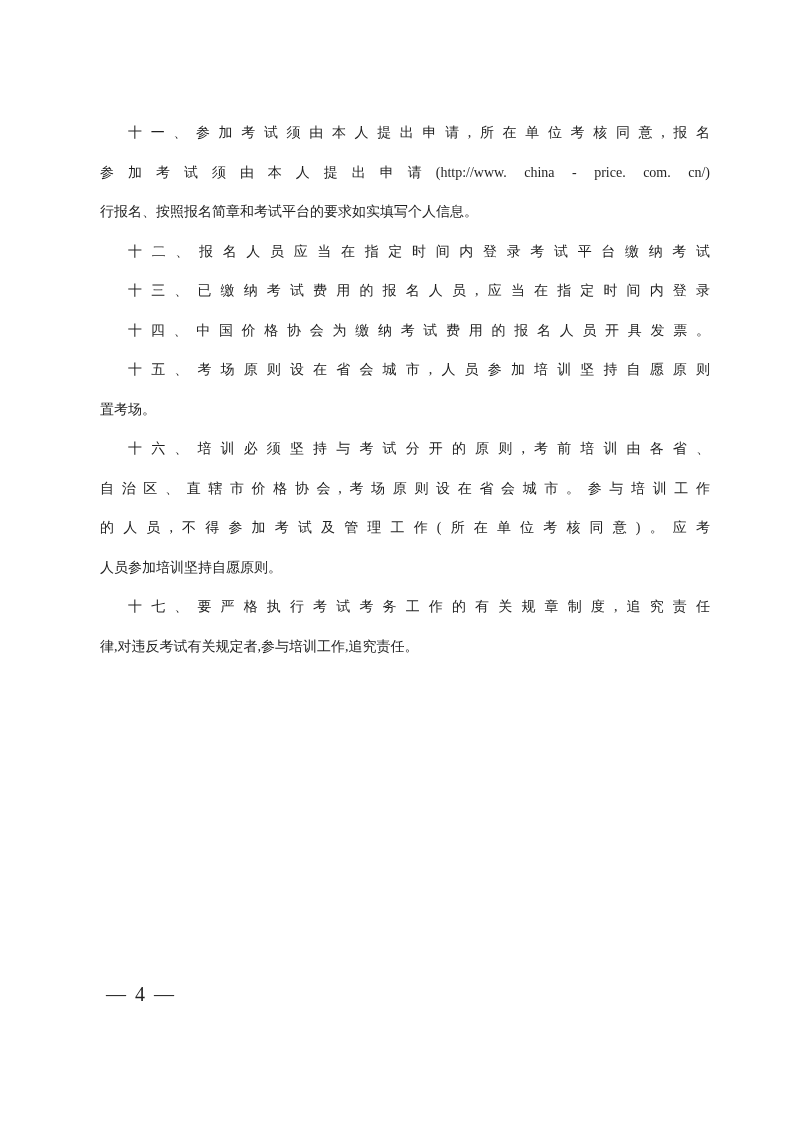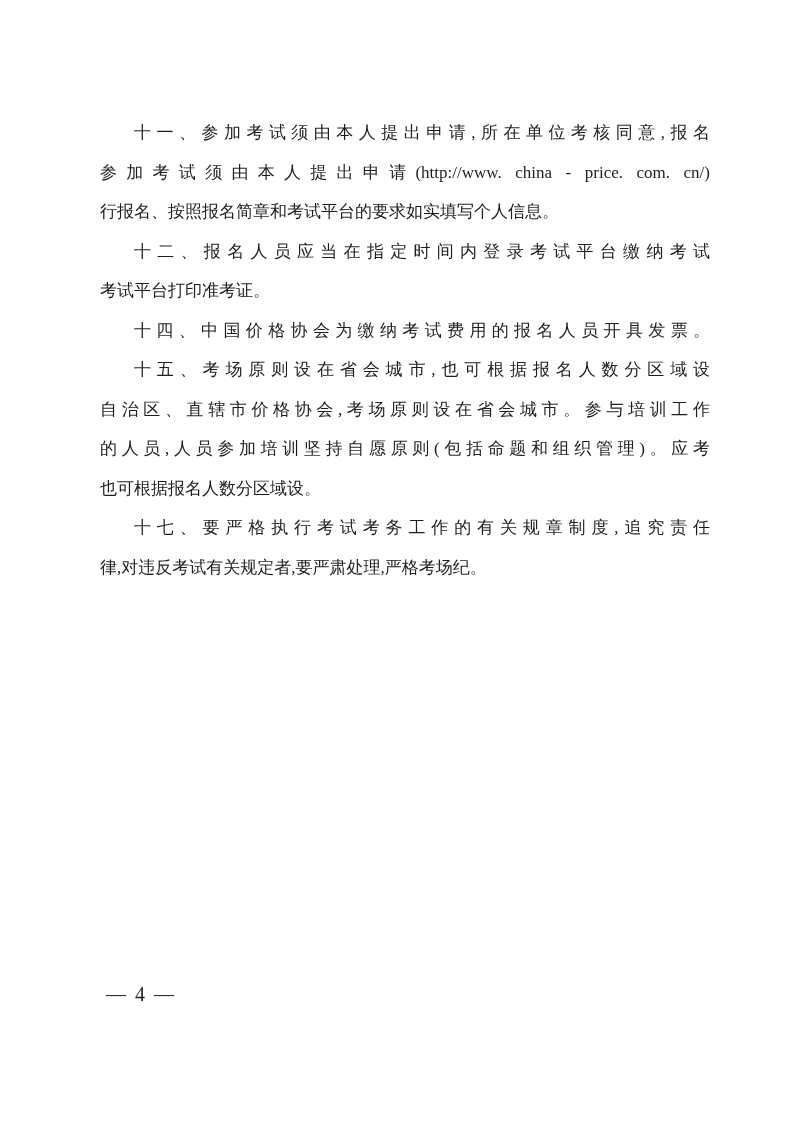"十一、参加考试须由本人提出申请,所在单位考核同意,报名" .line { font-size: 17px -> 14px }
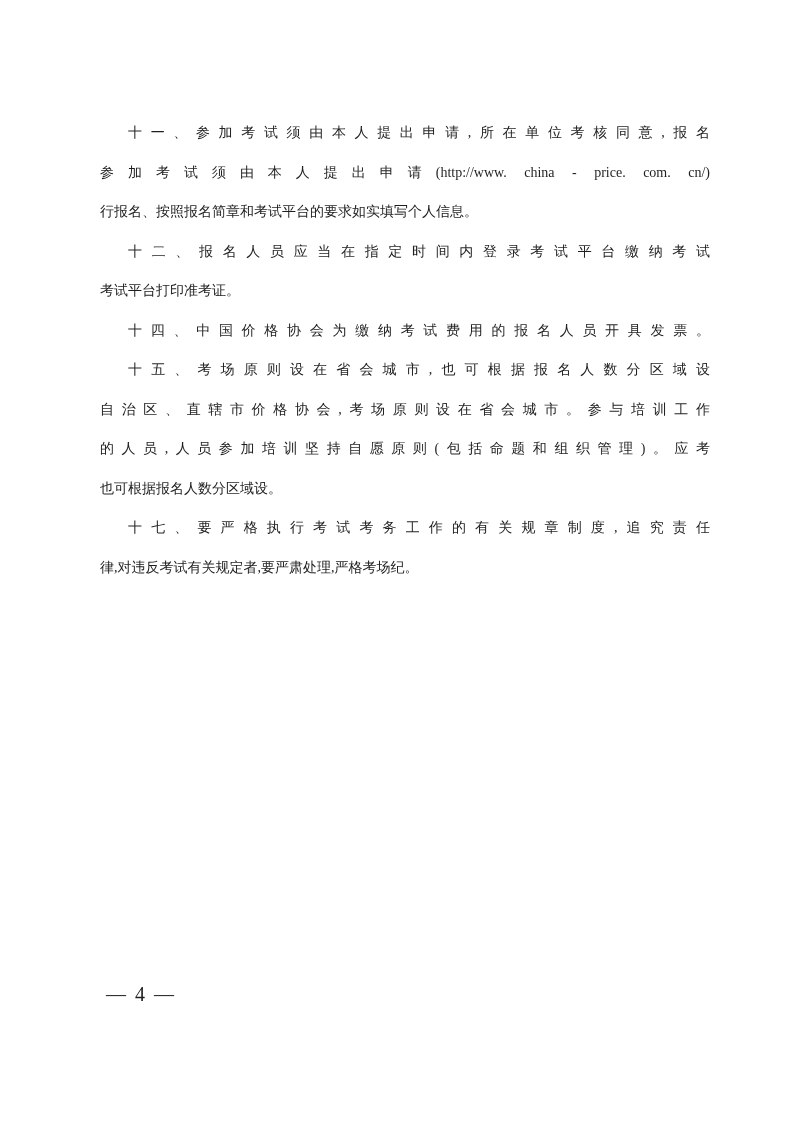"十三、已缴纳考试费用的报名人员,应当在指定时间内登录" p.line { html: none -> <p>十三、已缴纳考试费用的报名人员,应当在指定时间内登录</p> }
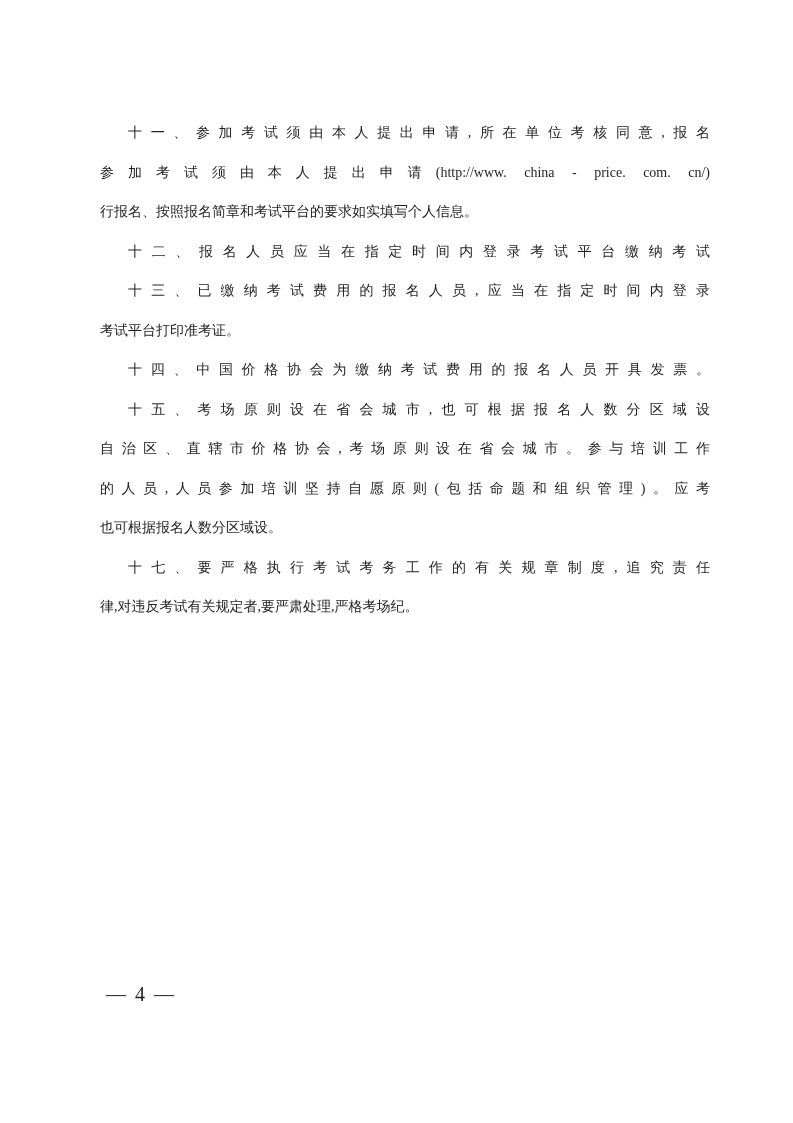"考试平台打印准考证。" p.line { html: <p>考试平台打印准考证。</p> -> none }
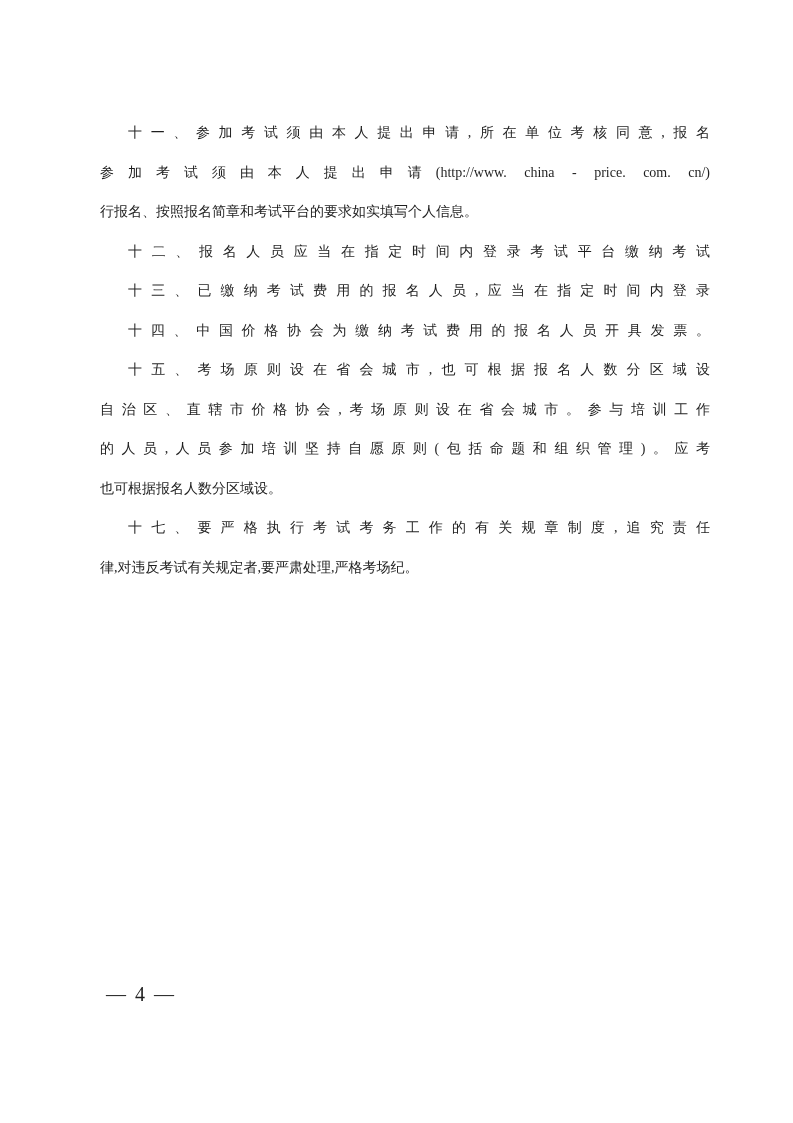"十五、考场原则设在省会城市,也可根据报名人数分区域设" p.line { text: ,也可根据报名人数分区域设 -> ,人员参加培训坚持自愿原则 }
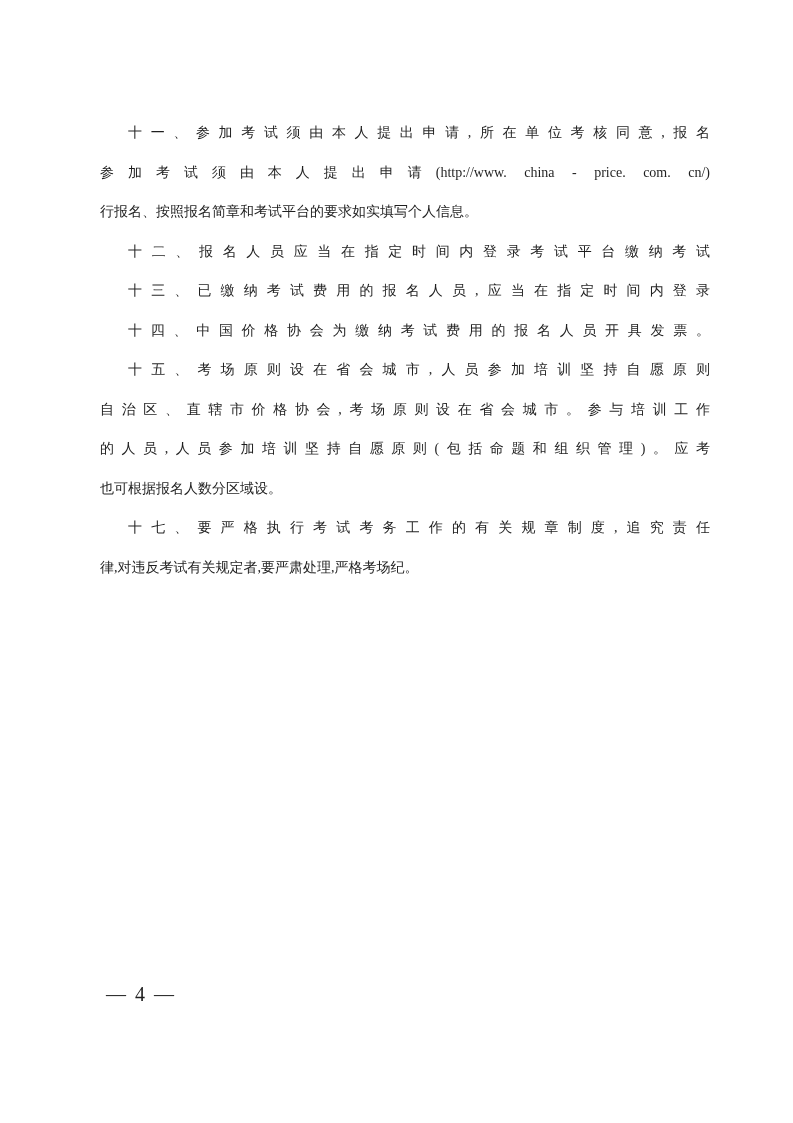"置考场。" p.line { html: none -> <p>置考场。</p> }
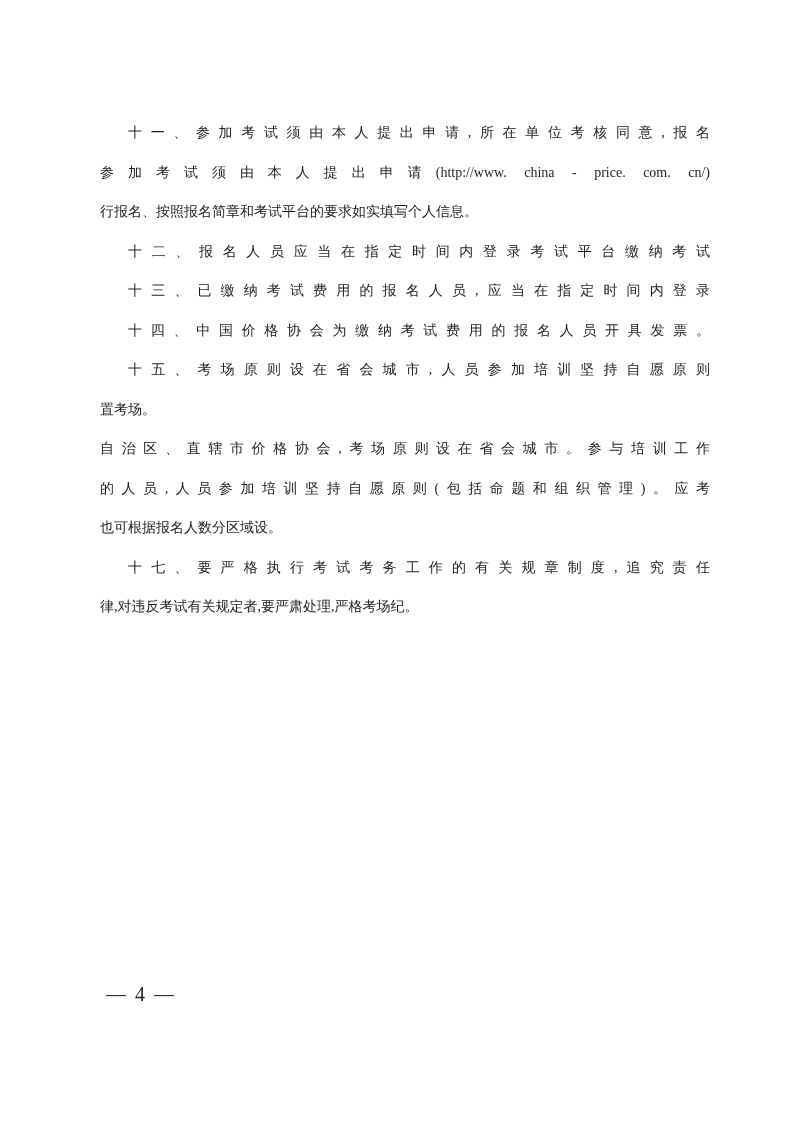"十六、培训必须坚持与考试分开的原则,考前培训由各省、" p.line { html: none -> <p>十六、培训必须坚持与考试分开的原则,考前培训由各省、</p> }
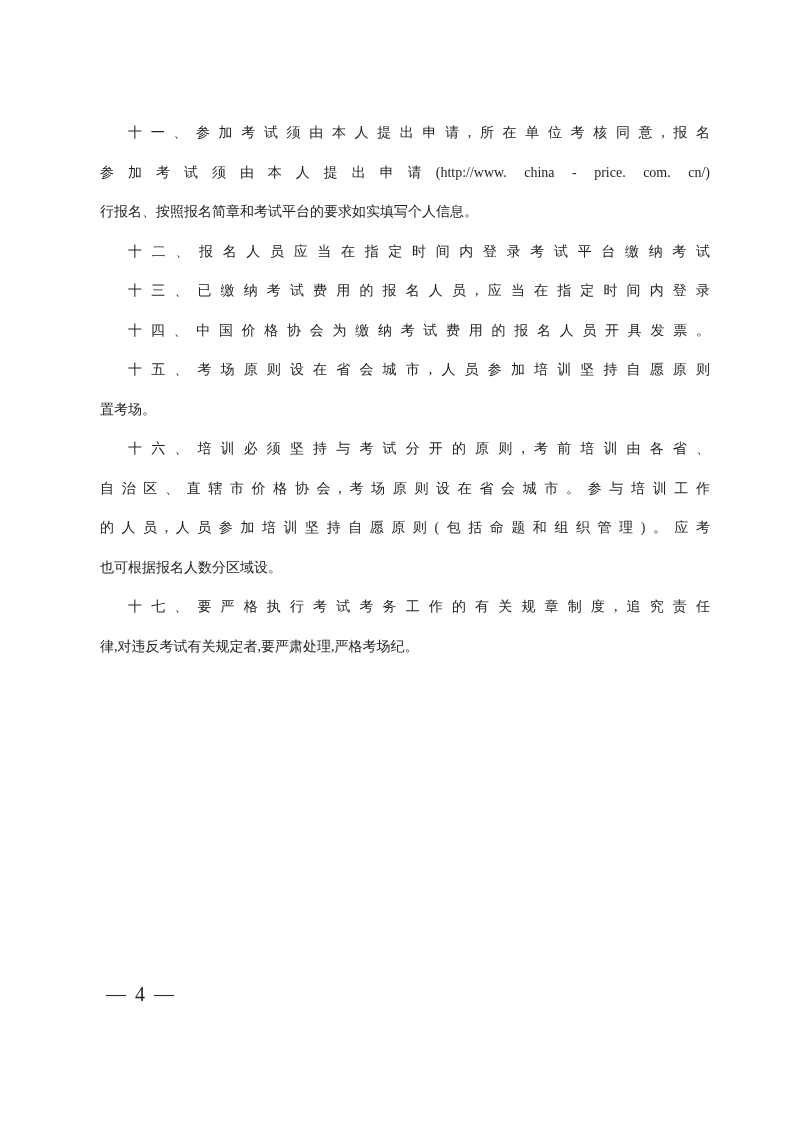"的人员,人员参加培训坚持自愿原则(包括命题和组织管理)。应考" p.line { text: ,人员参加培训坚持自愿原则(包括命题和组织管理 -> ,不得参加考试及管理工作(所在单位考核同意 }
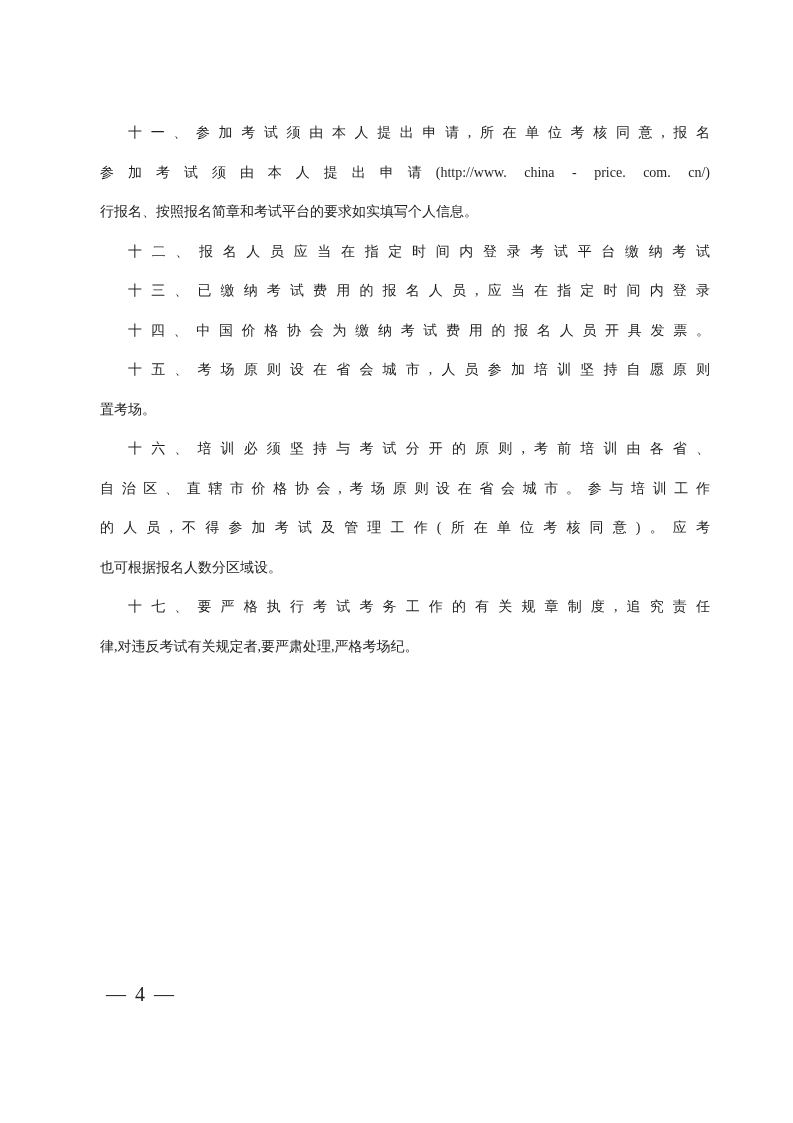"也可根据报名人数分区域设。" p.line { text: 也可根据报名人数分区域设 -> 人员参加培训坚持自愿原则 }
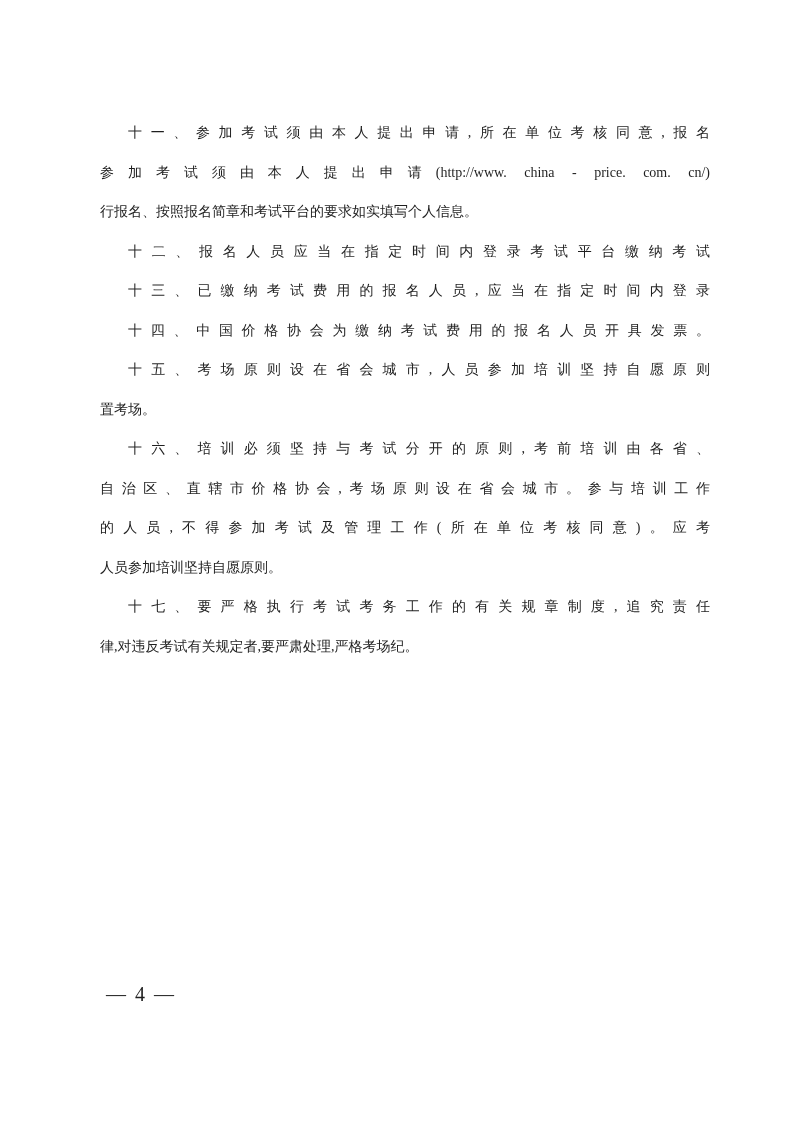"律,对违反考试有关规定者,要严肃处理,严格考场纪。" p.line { text: ,要严肃处理,严格考场纪 -> ,参与培训工作,追究责任 }
